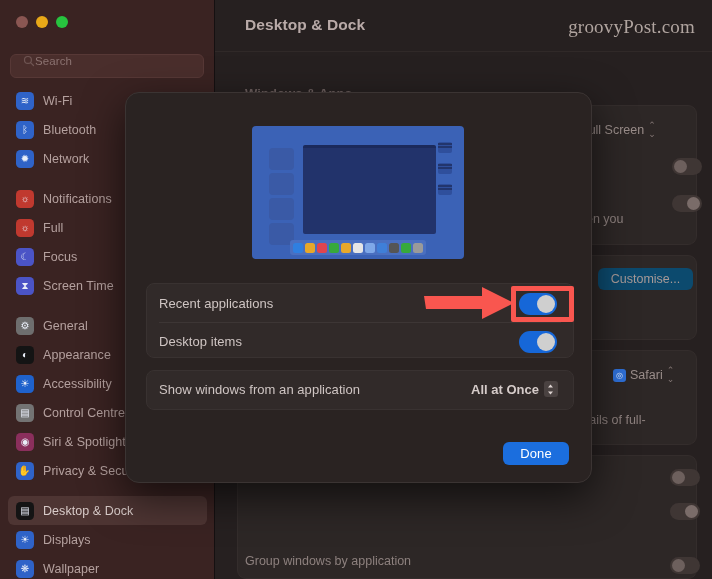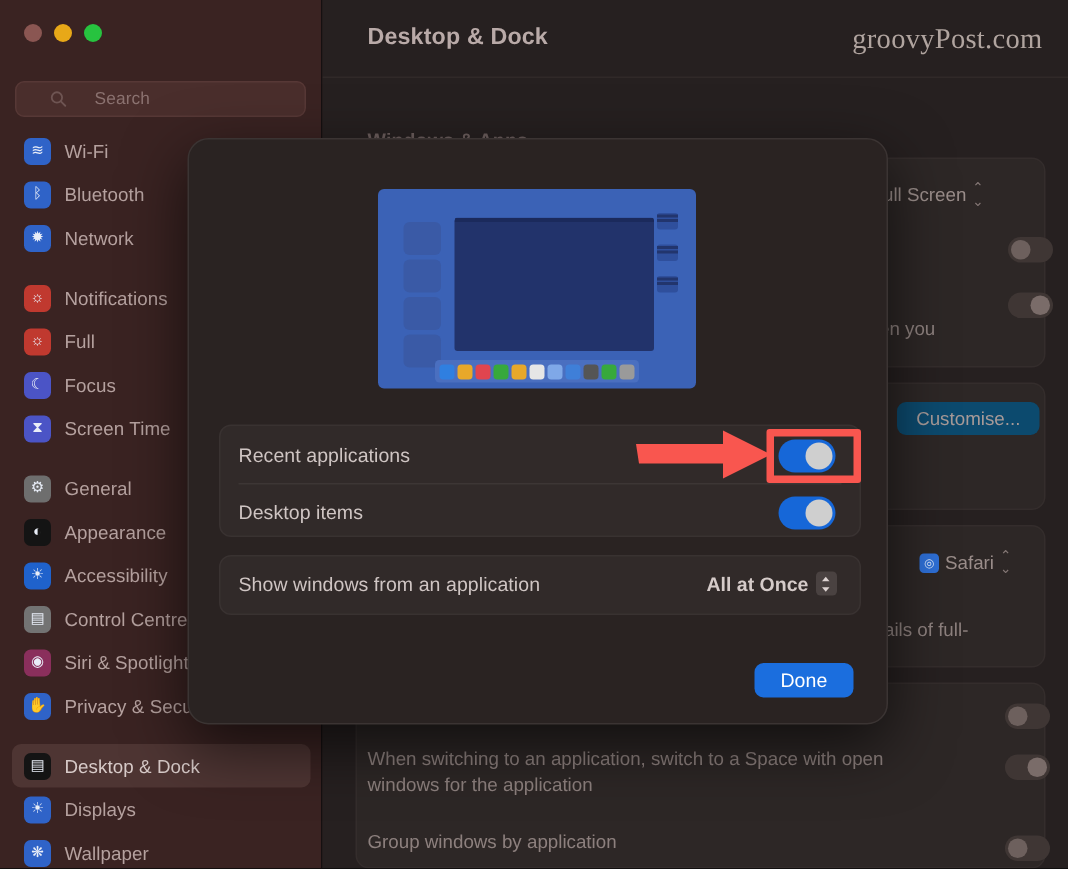"Search" #search-box { align-items: center -> none; gap: 18px -> 0; padding: 0 22px -> 0 12px }
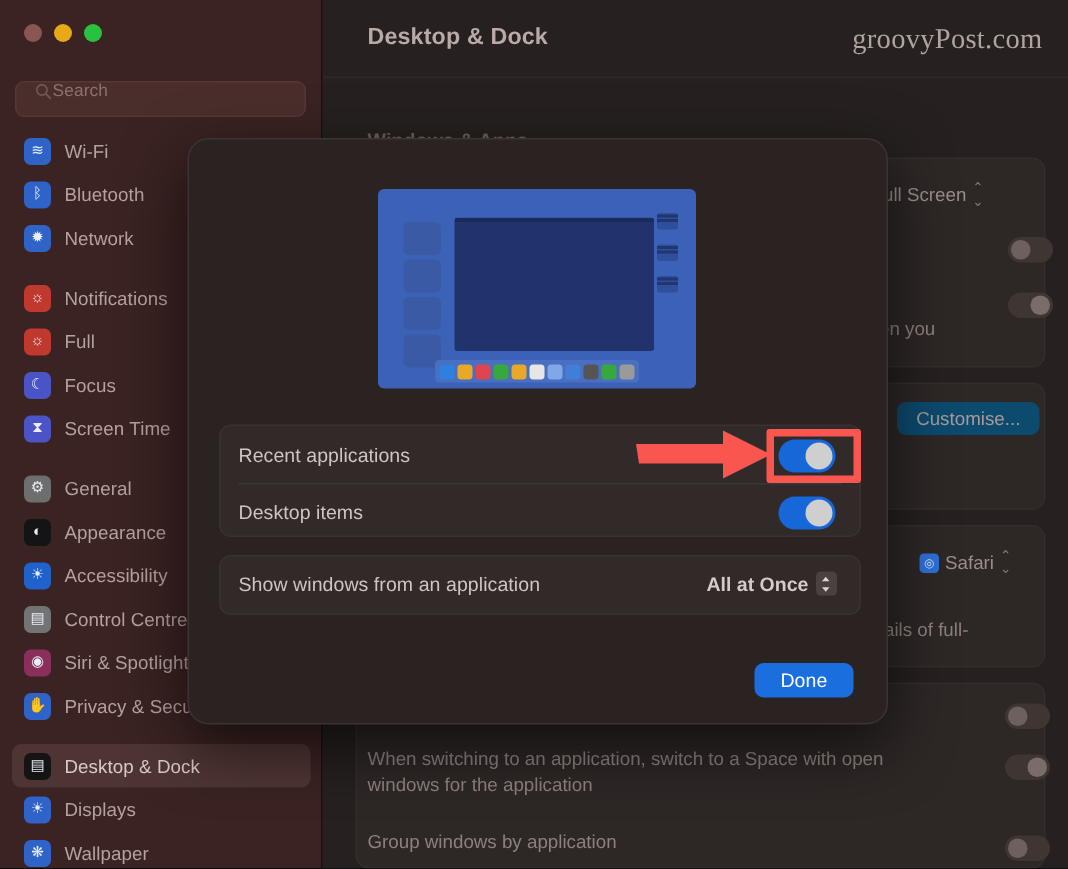"When switching to an application," div.bg-row-text { html: <div>When switching to an application, switch to a Space with open windows for the application</div> -> none }
